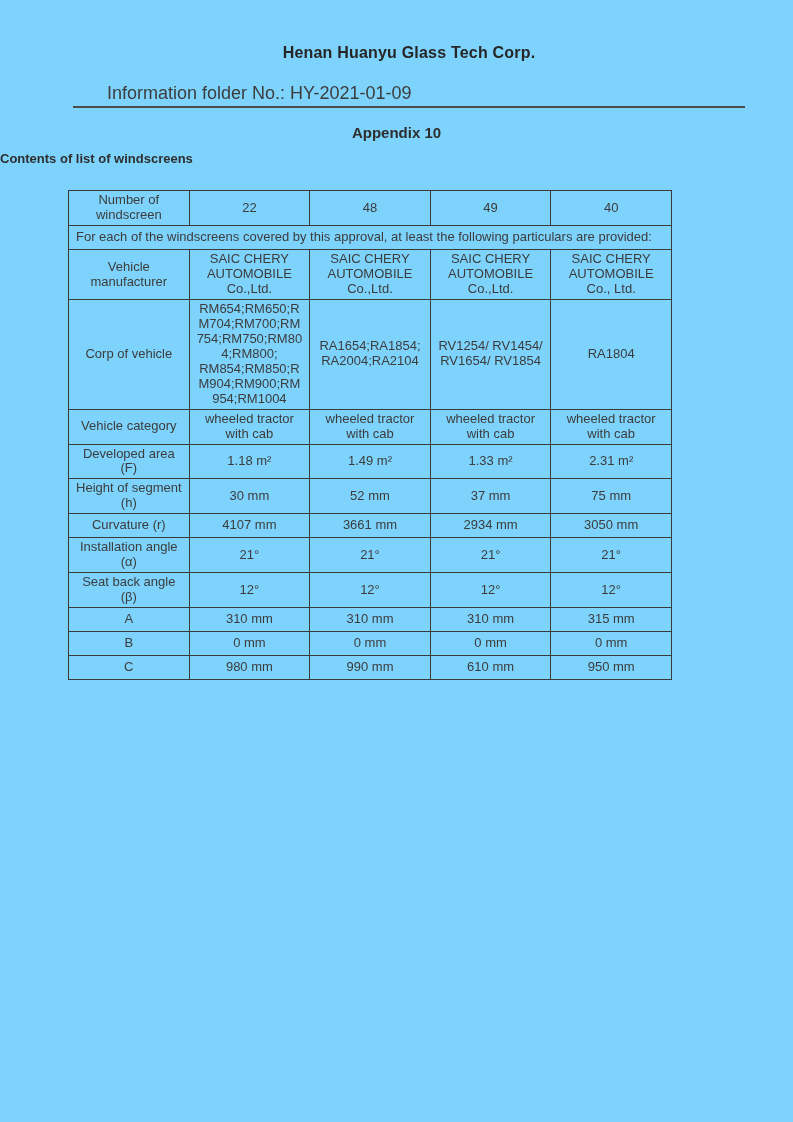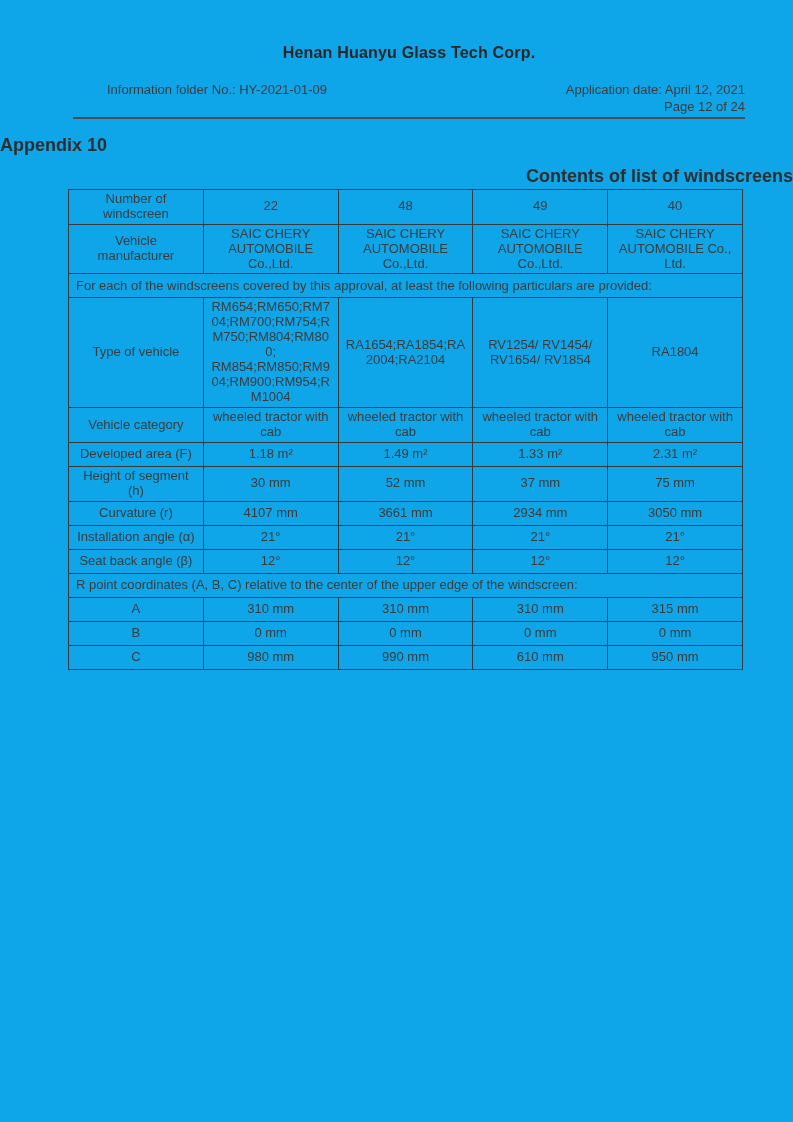"Henan Huanyu Glass Tech Corp." .page { background: #0ea5e9 -> #7dd3fc }
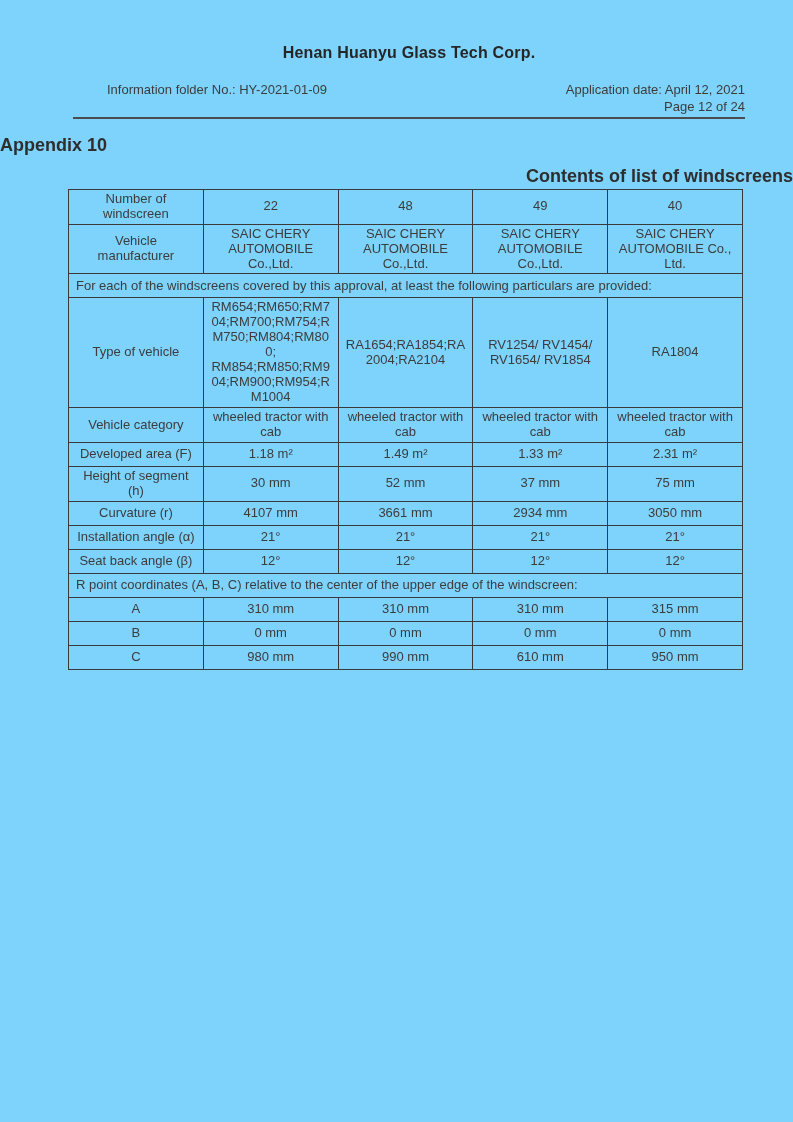"Information folder No.: HY-2021-01-09" .meta { font-size: 13px -> 18px }
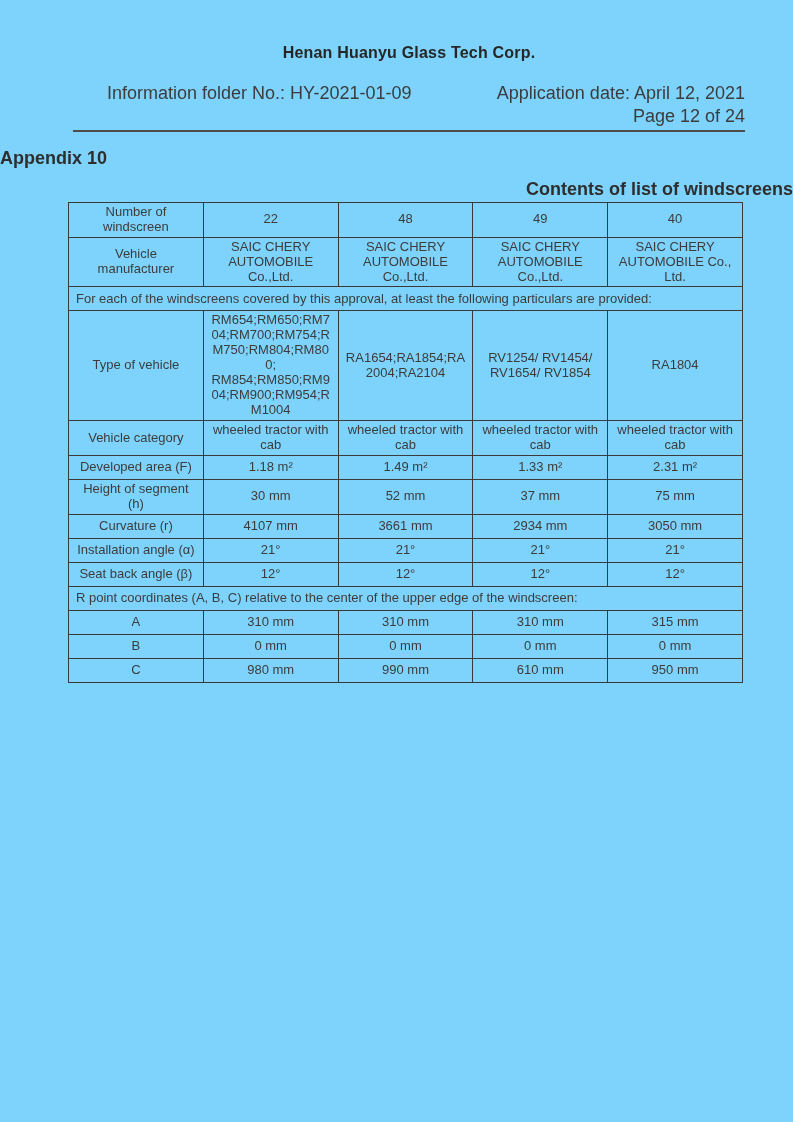"Application date: April 12, 2021" div.meta-right { html: <div> <div>Application date: April 12, 2021</div> <div>Page 12 of 24</div> </div> -> none }
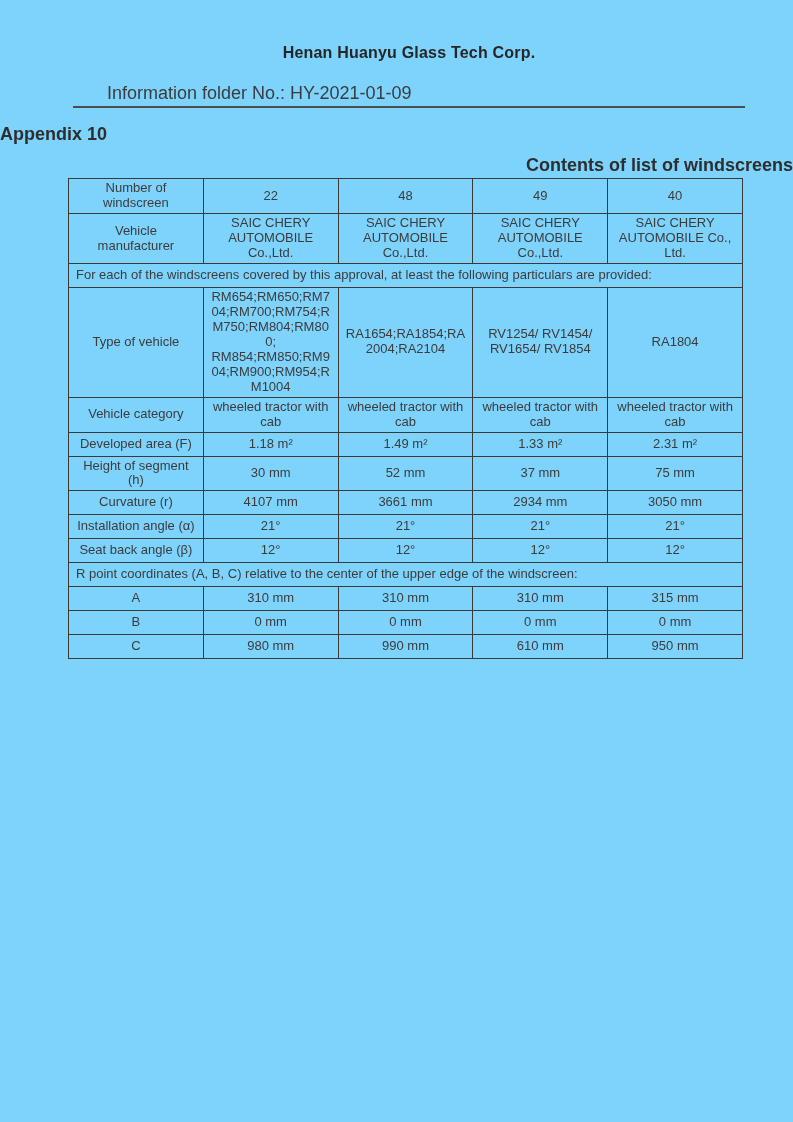"Appendix 10" .appendix-title { font-size: 18px -> 15px; text-align: none -> center }
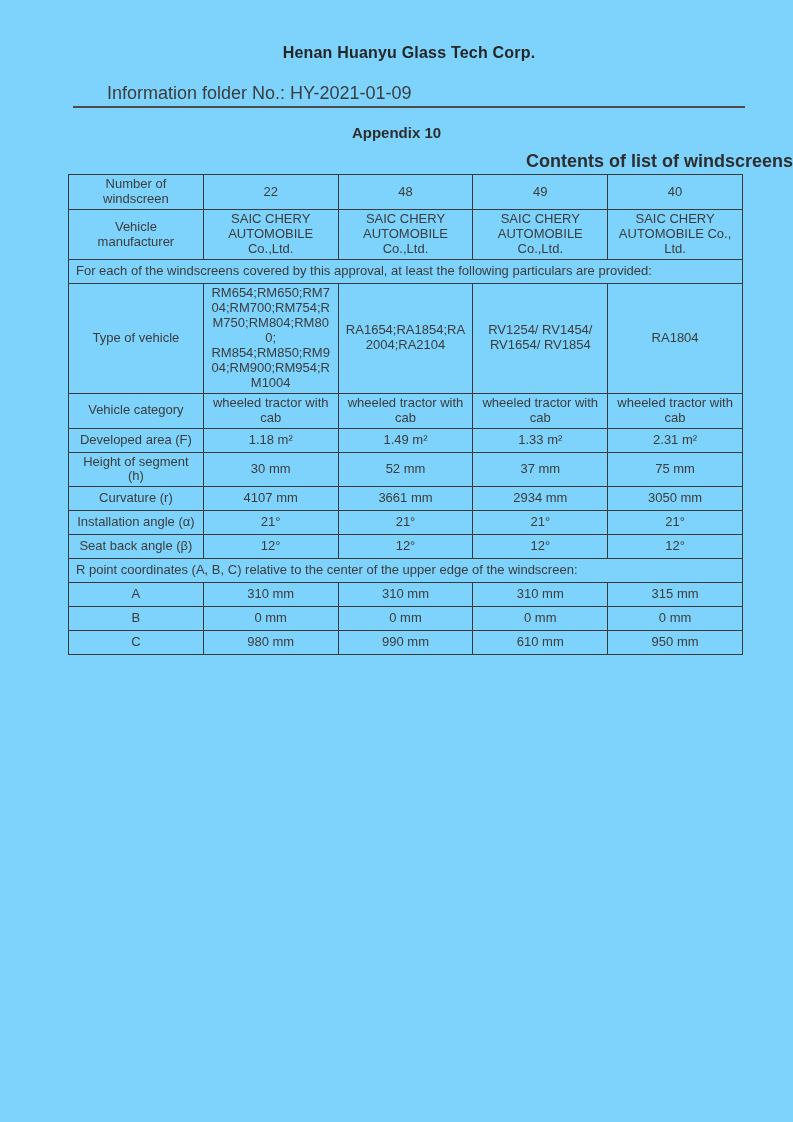"Contents of list of windscreens" .appendix-subtitle { font-size: 18px -> 13px; text-align: right -> left }
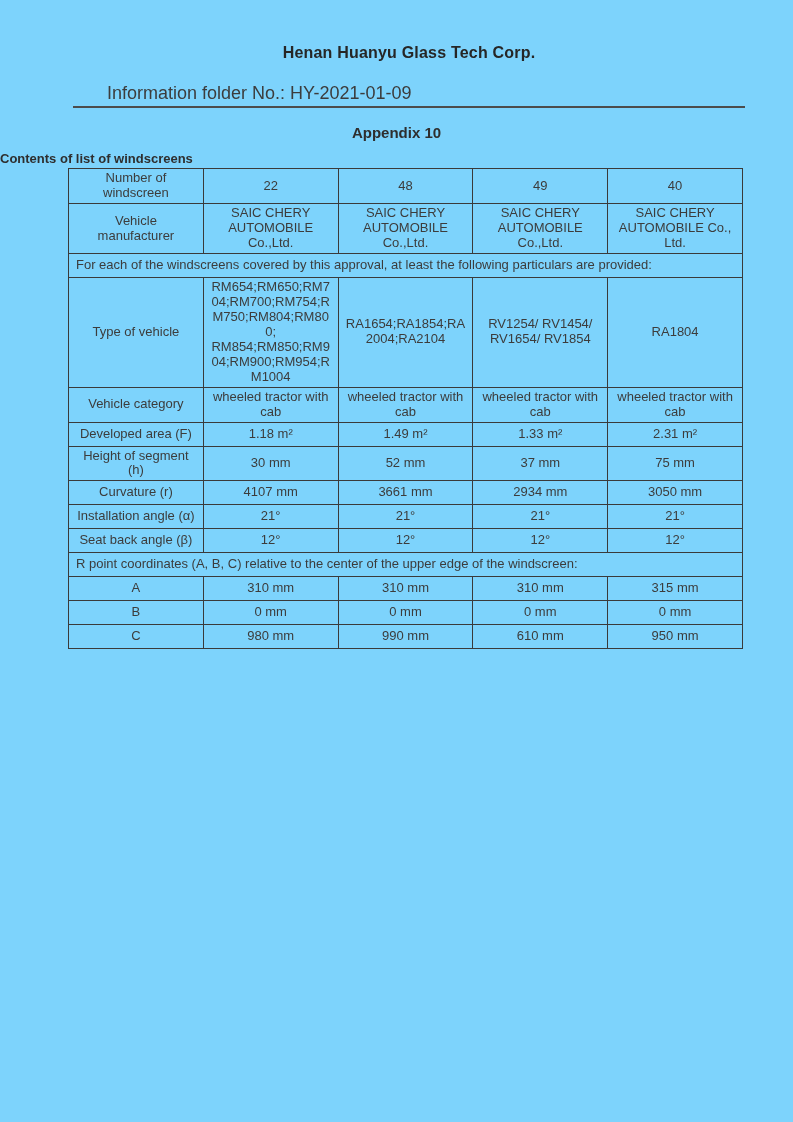"Number of windscreen" table.ws-table { margin: 2px 0 0 68px -> 24px 0 0 68px; width: 675px -> 604px }
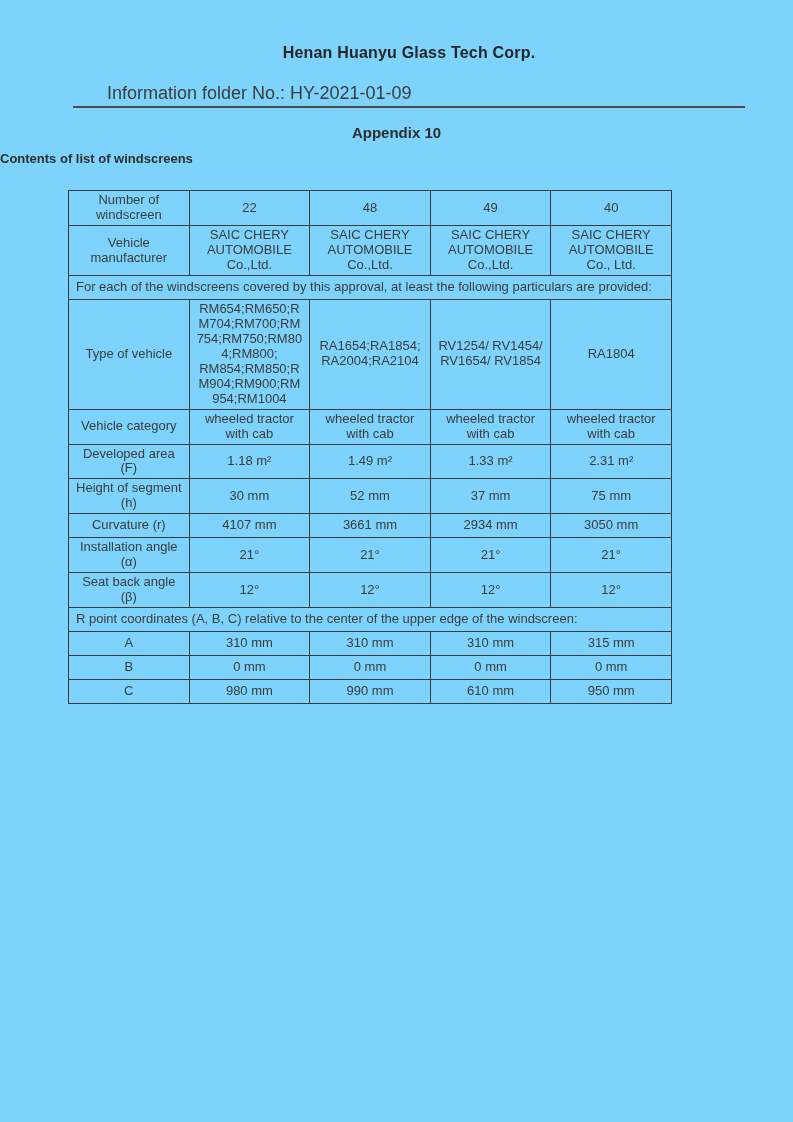"Vehicle manufacturer" tr { order: before "For each of the windscreens" -> after "For each of the windscreens" }
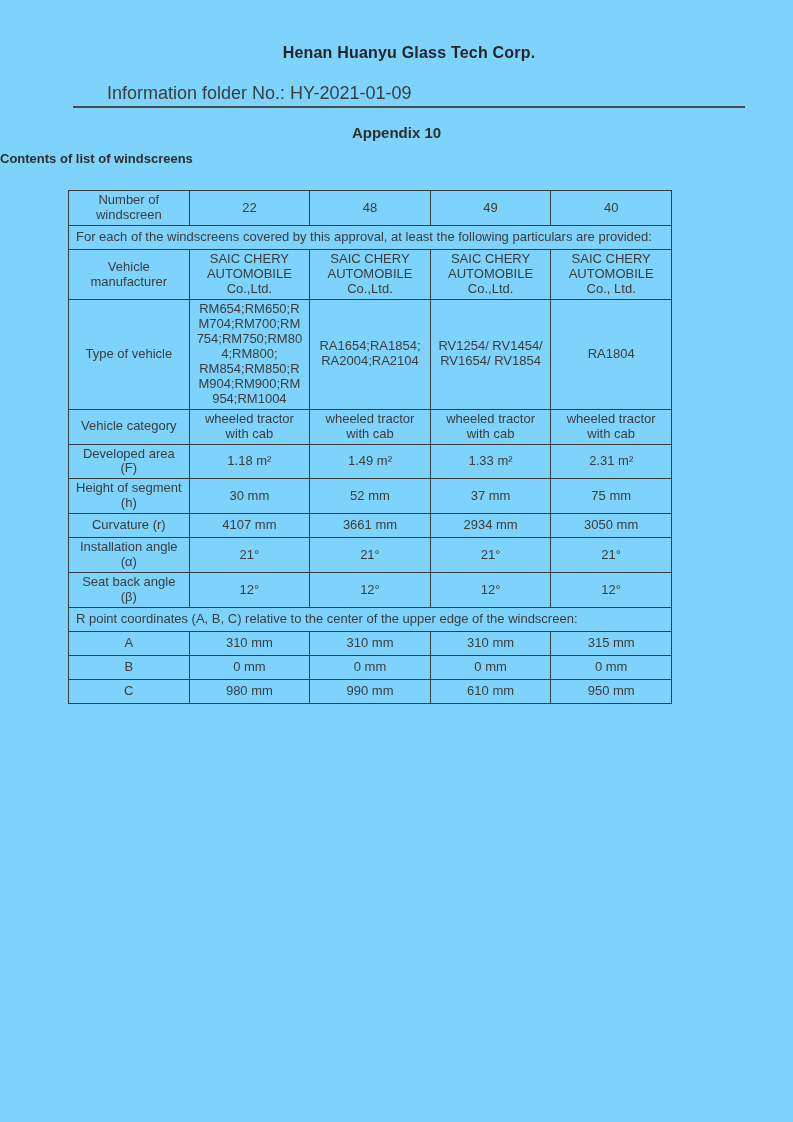"Type of vehicle" td.label-cell { text: Type -> Corp }
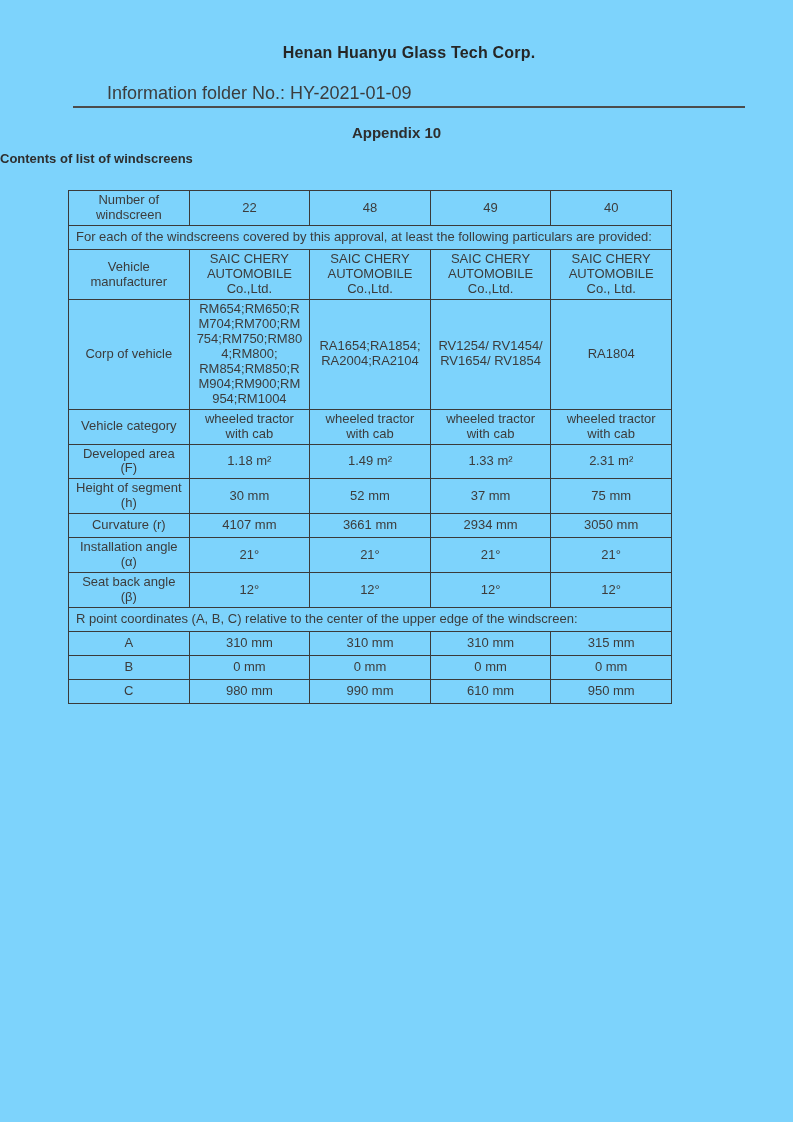"R point coordinates (A, B," tr { html: <tr> <td>R point coordinates (A, B, C) relative to the center of the upper edge of the windscreen:</td> </tr> -> none }
